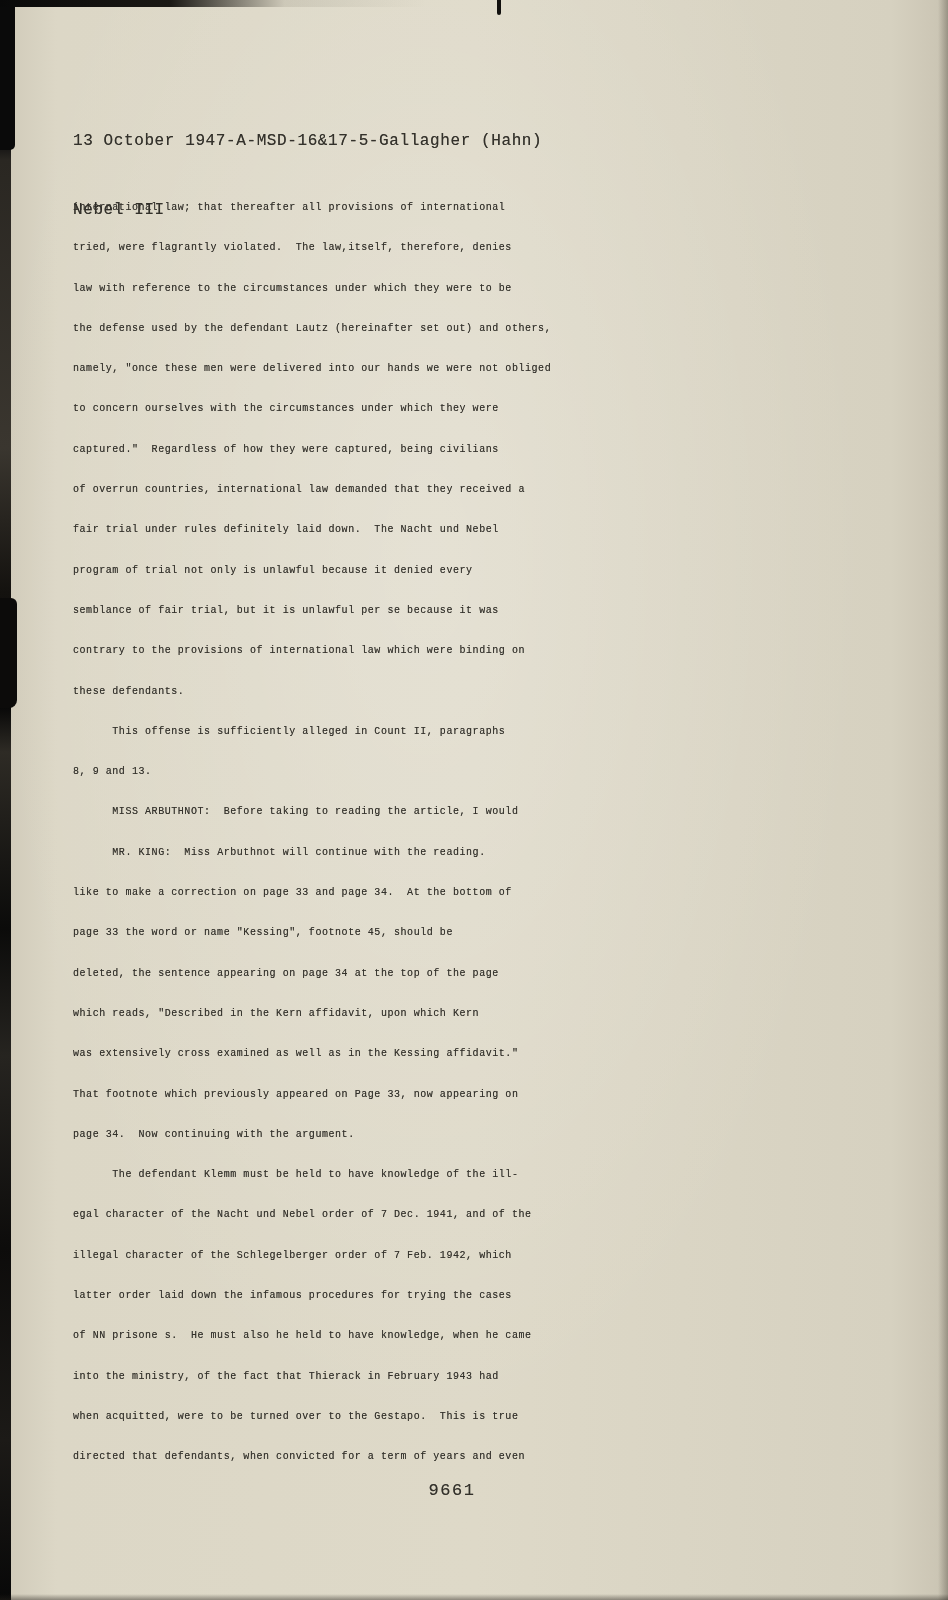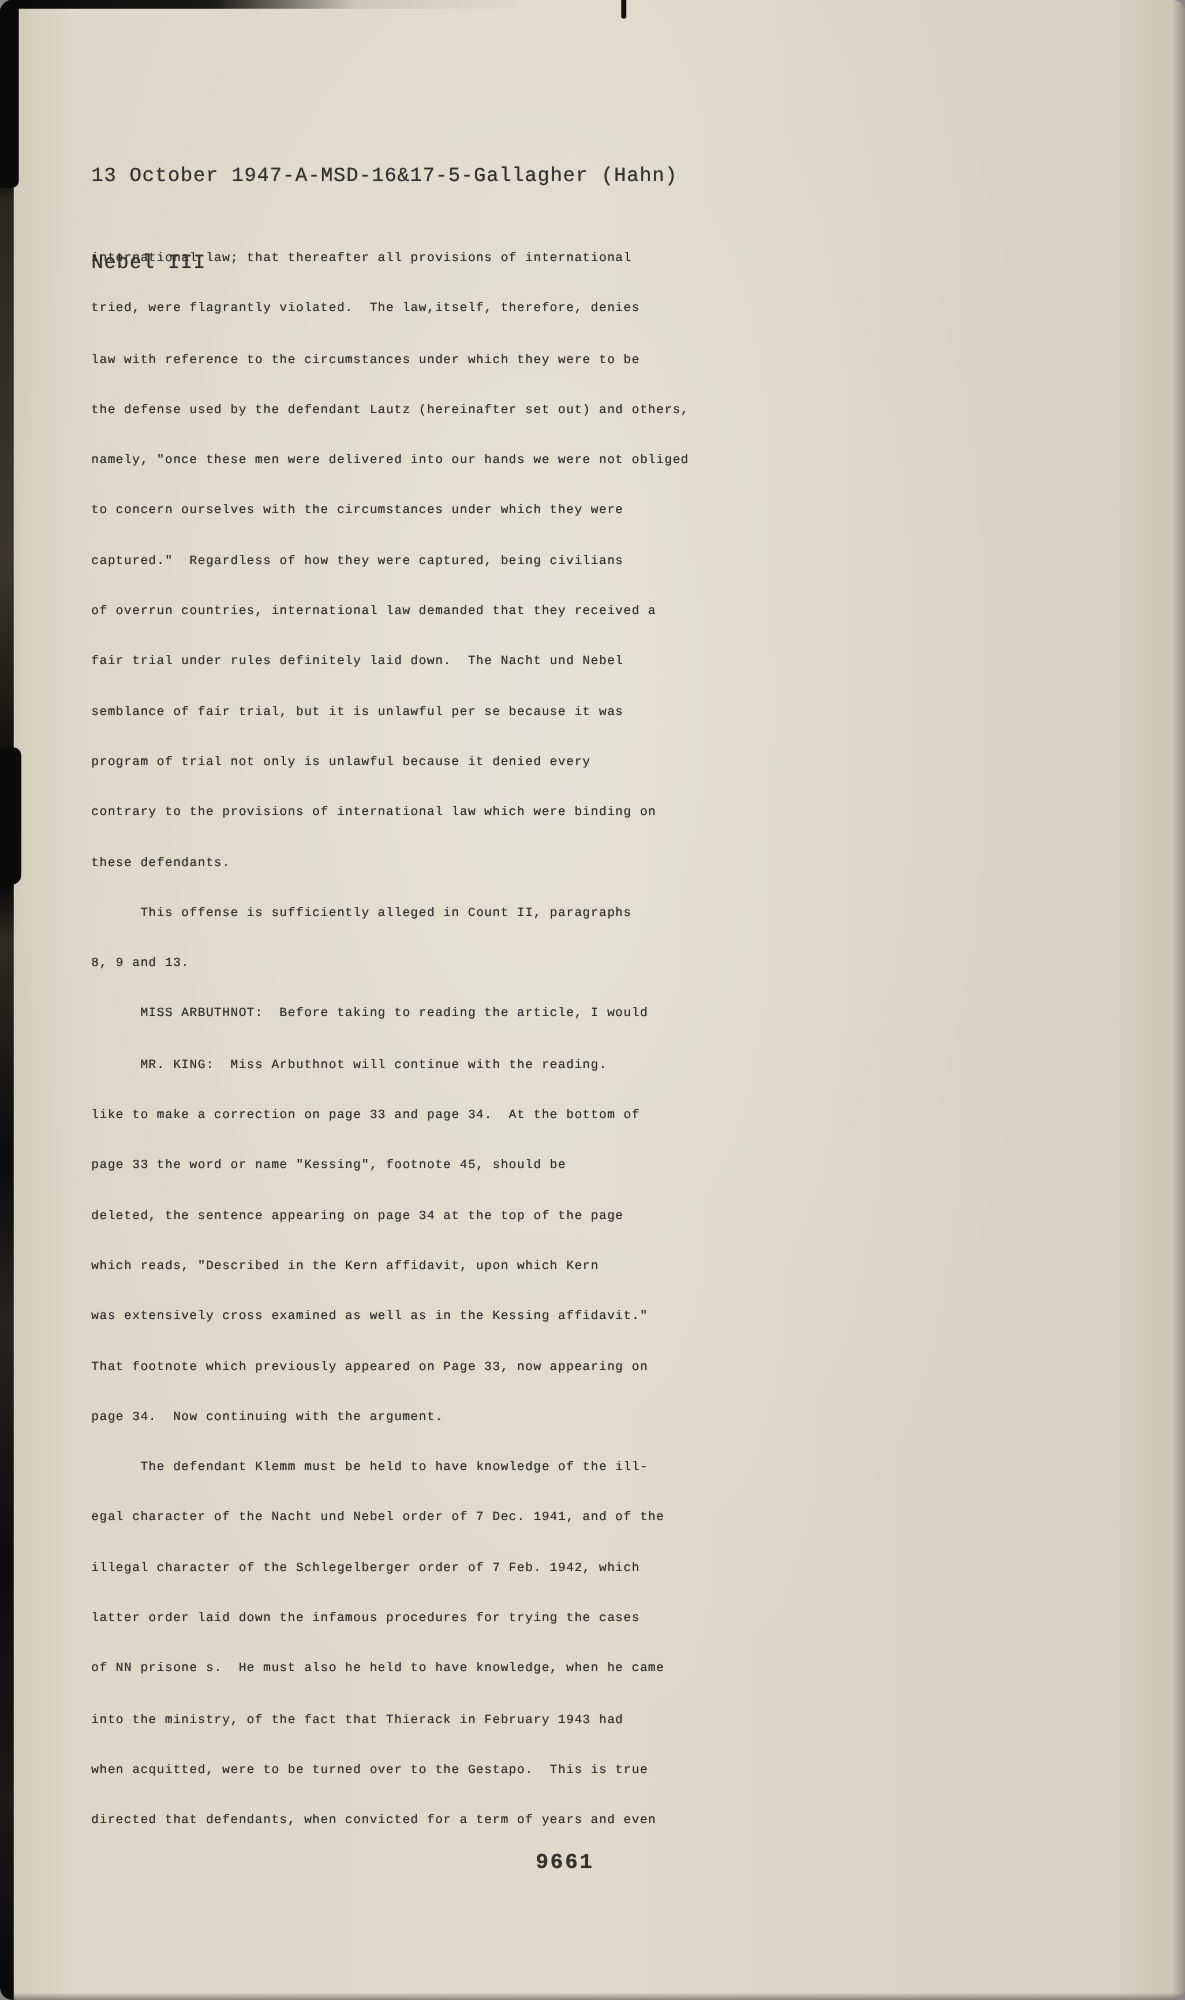"13 October 1947-A-MSD-16&17-5-Gallagher" .page { border-radius: 10px -> none }
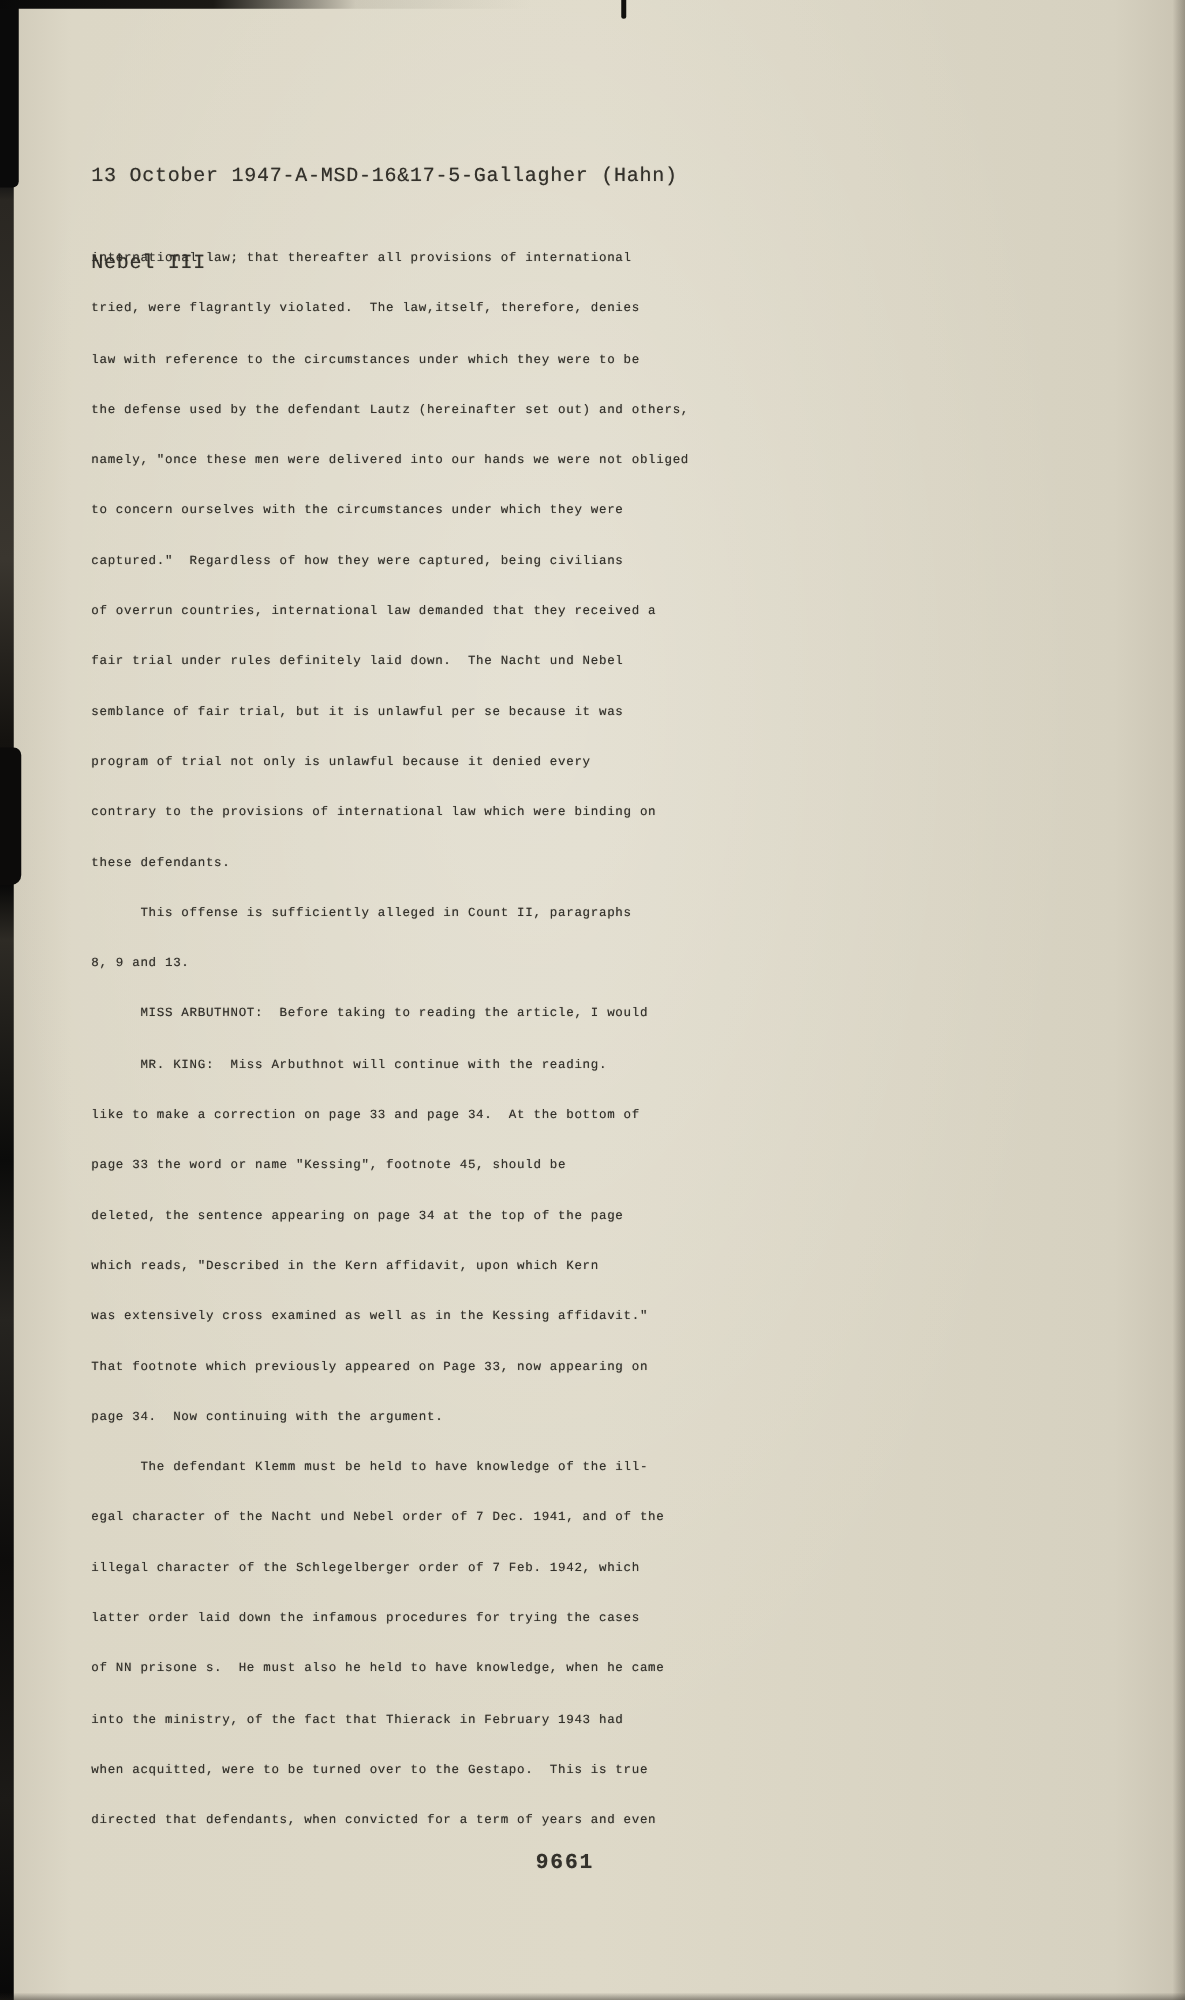"semblance of fair trial, but" div.line { order: before "program of trial not only" -> after "program of trial not only" }
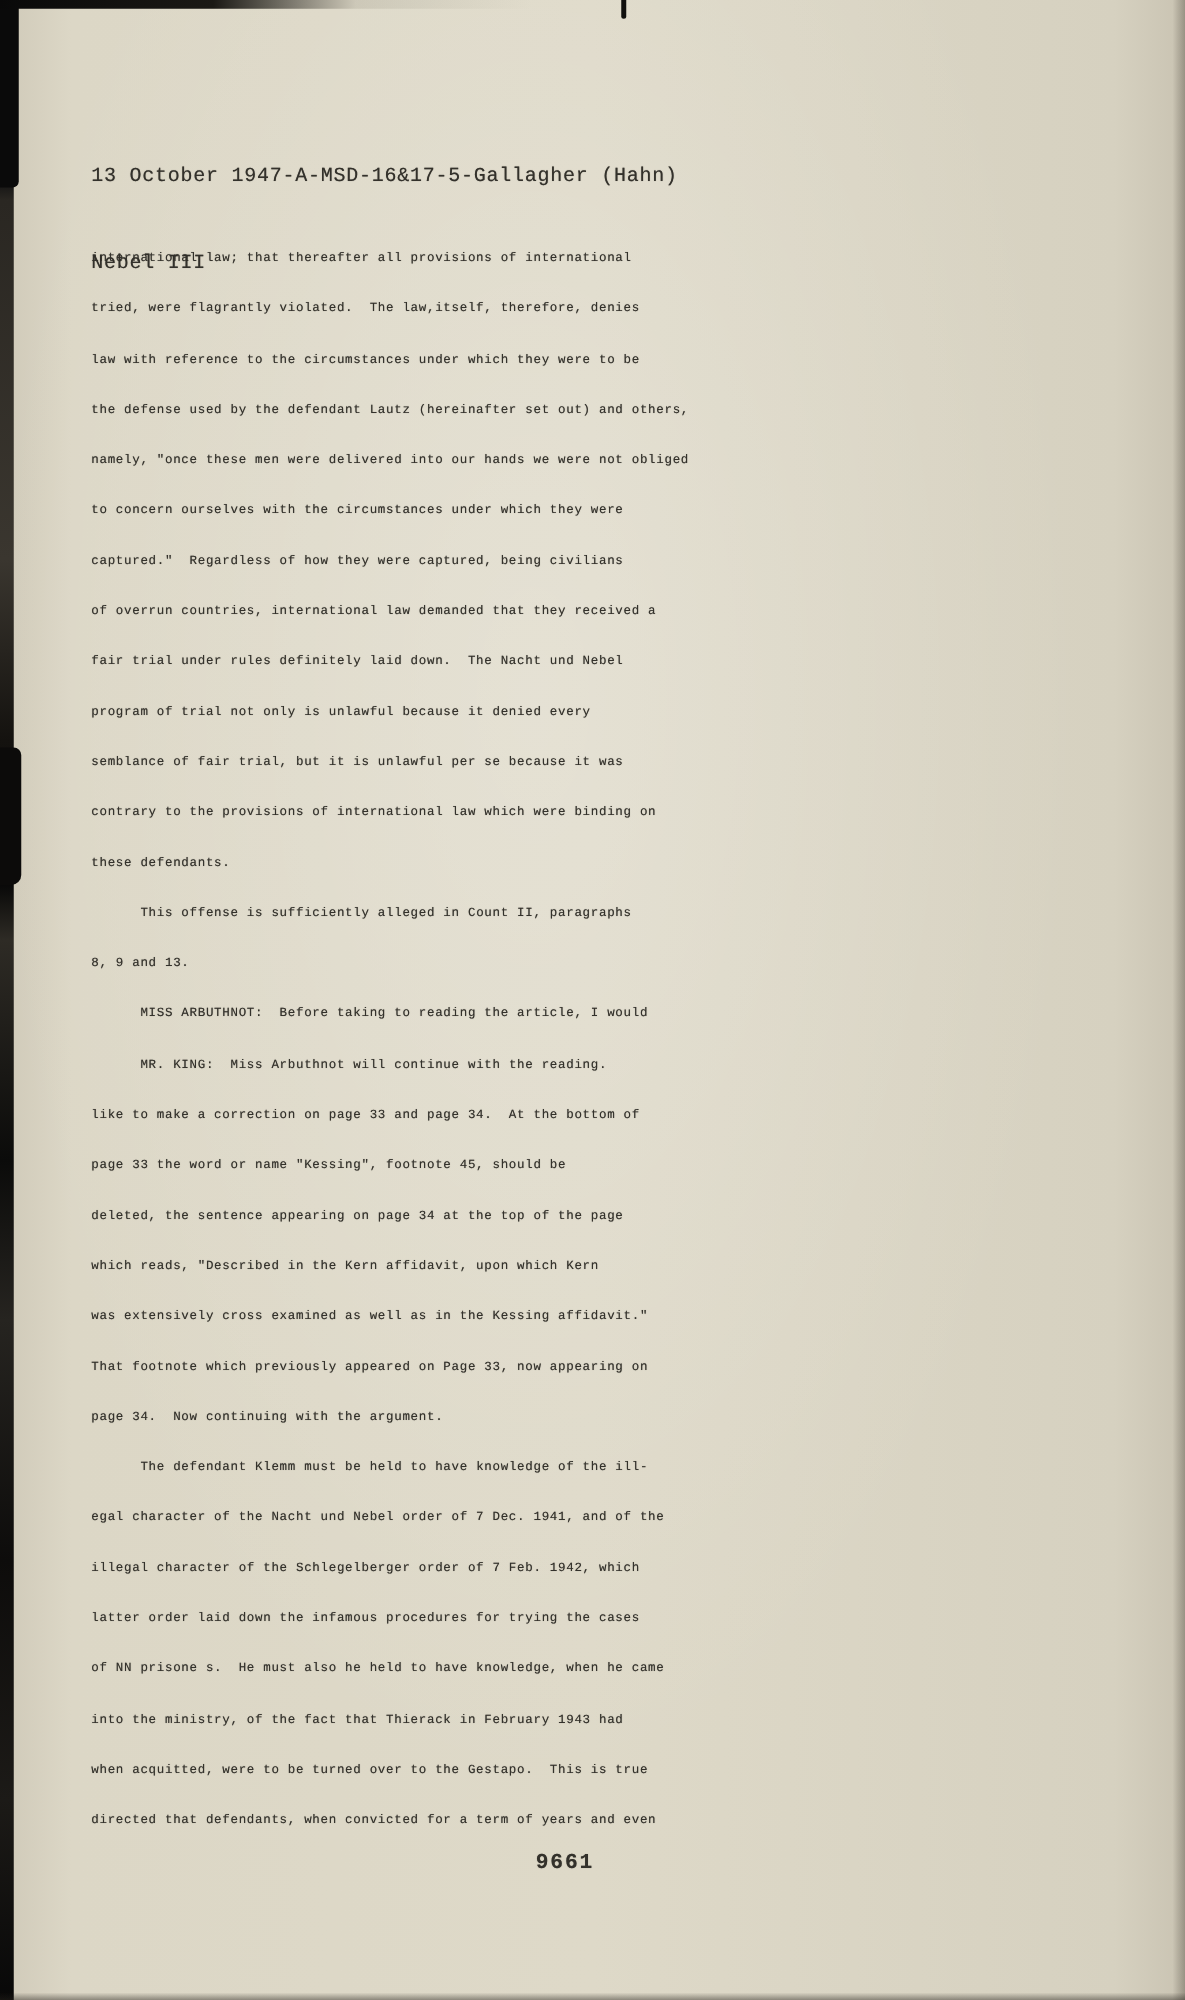"9661" .page-number { font-weight: bold -> none }
